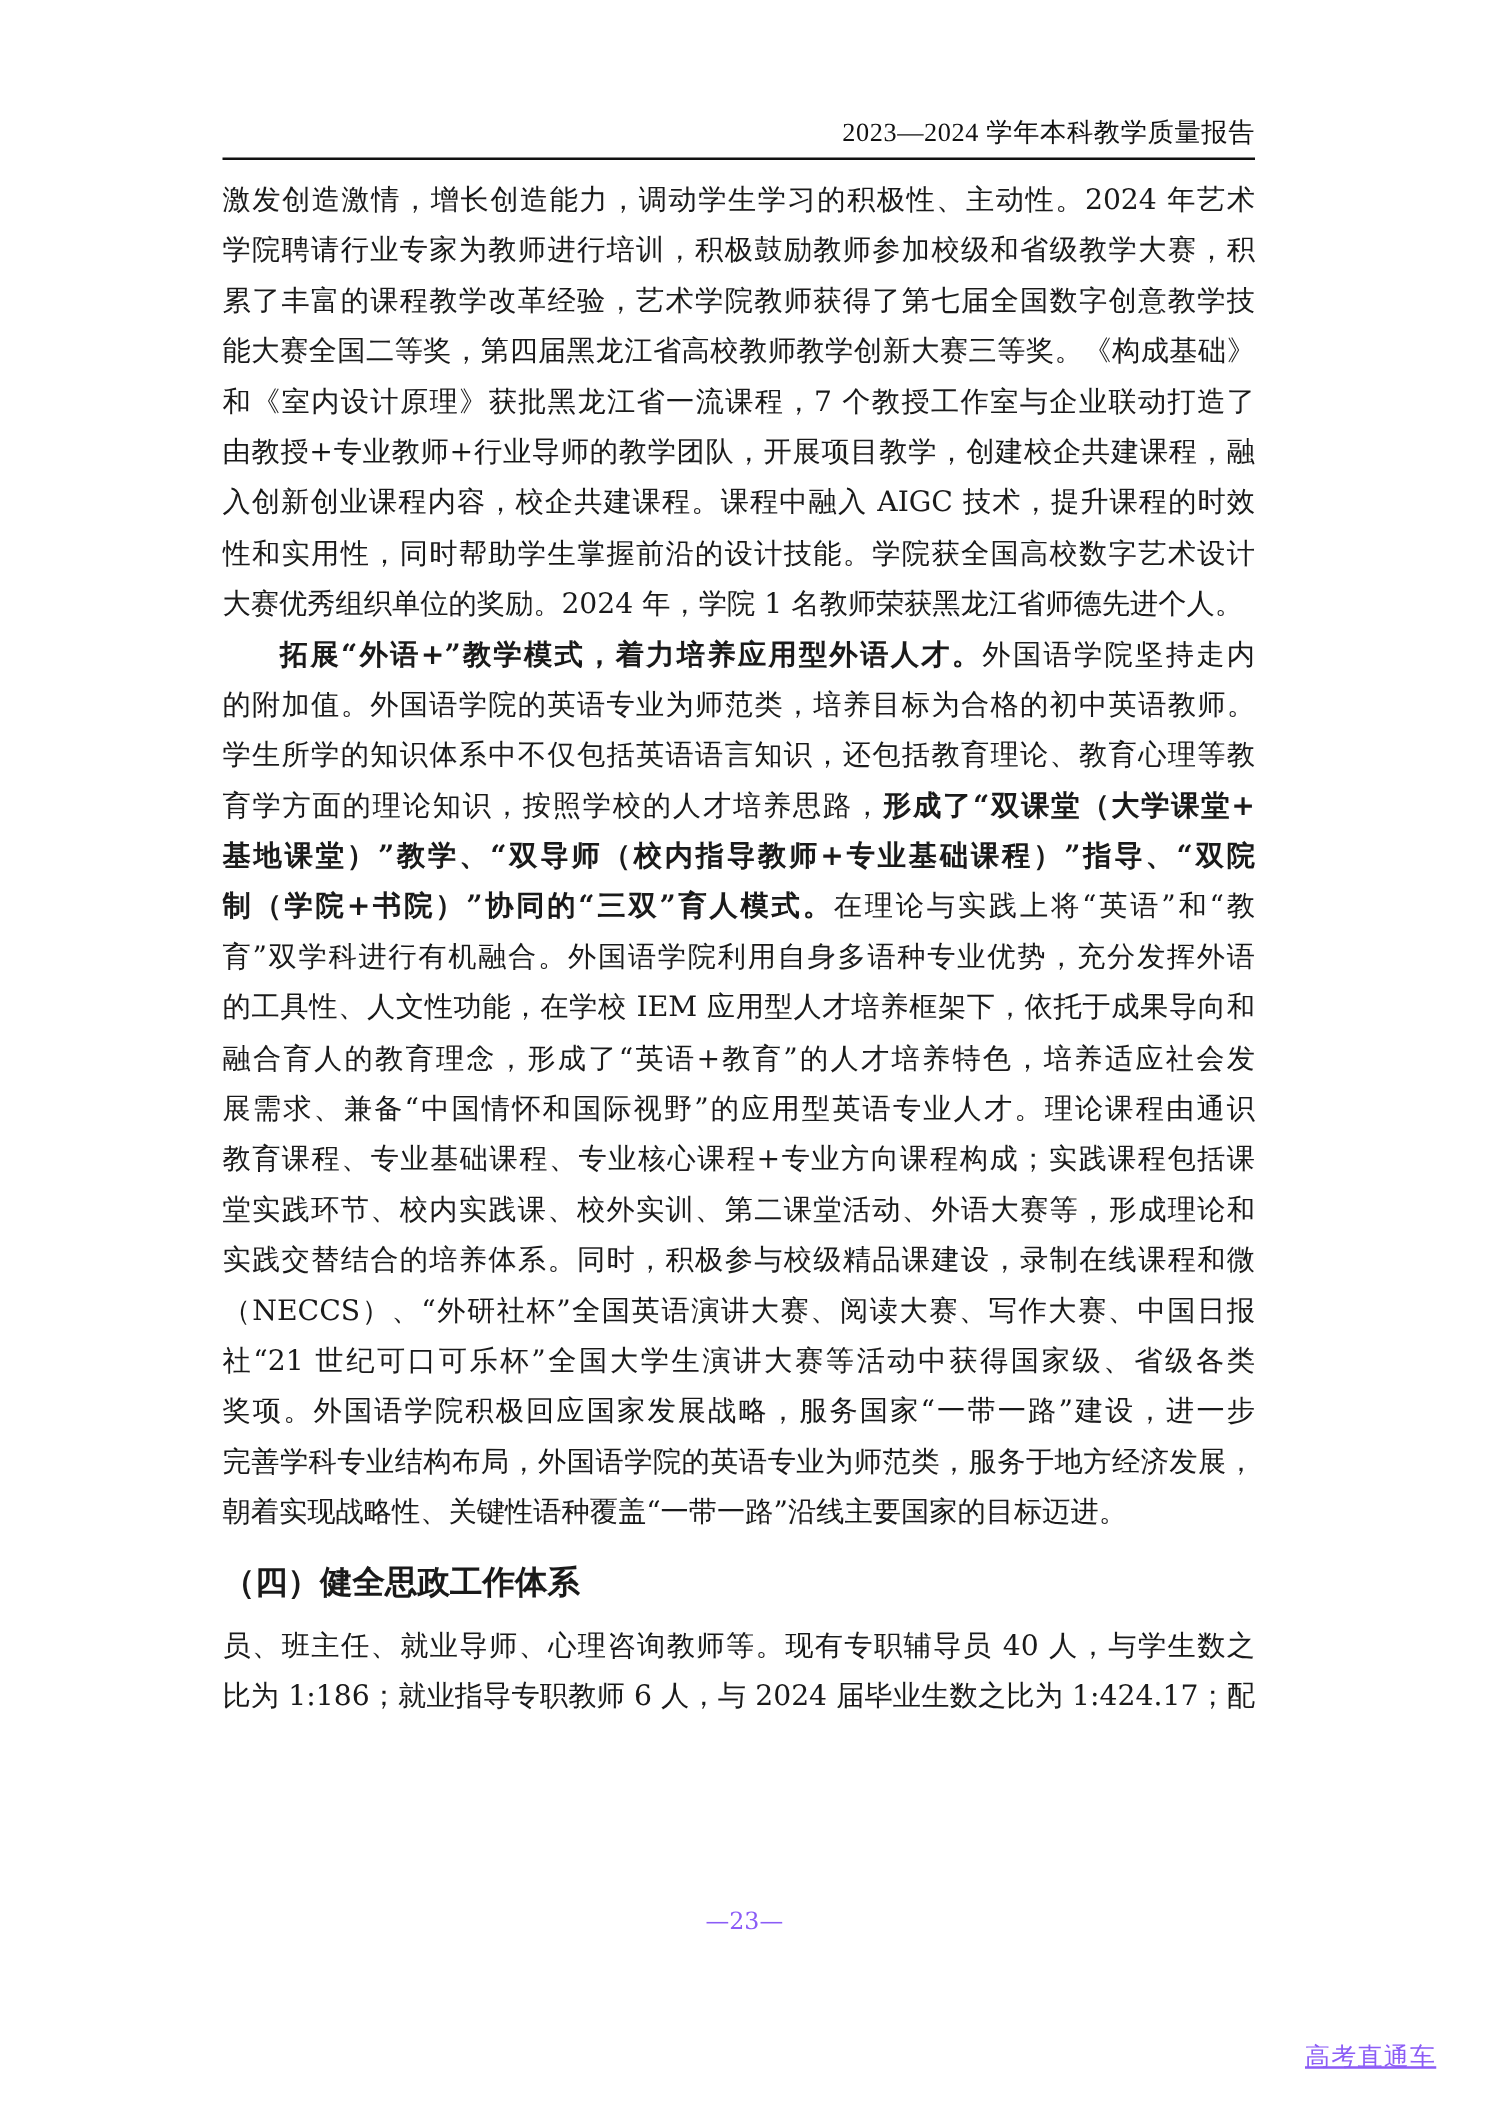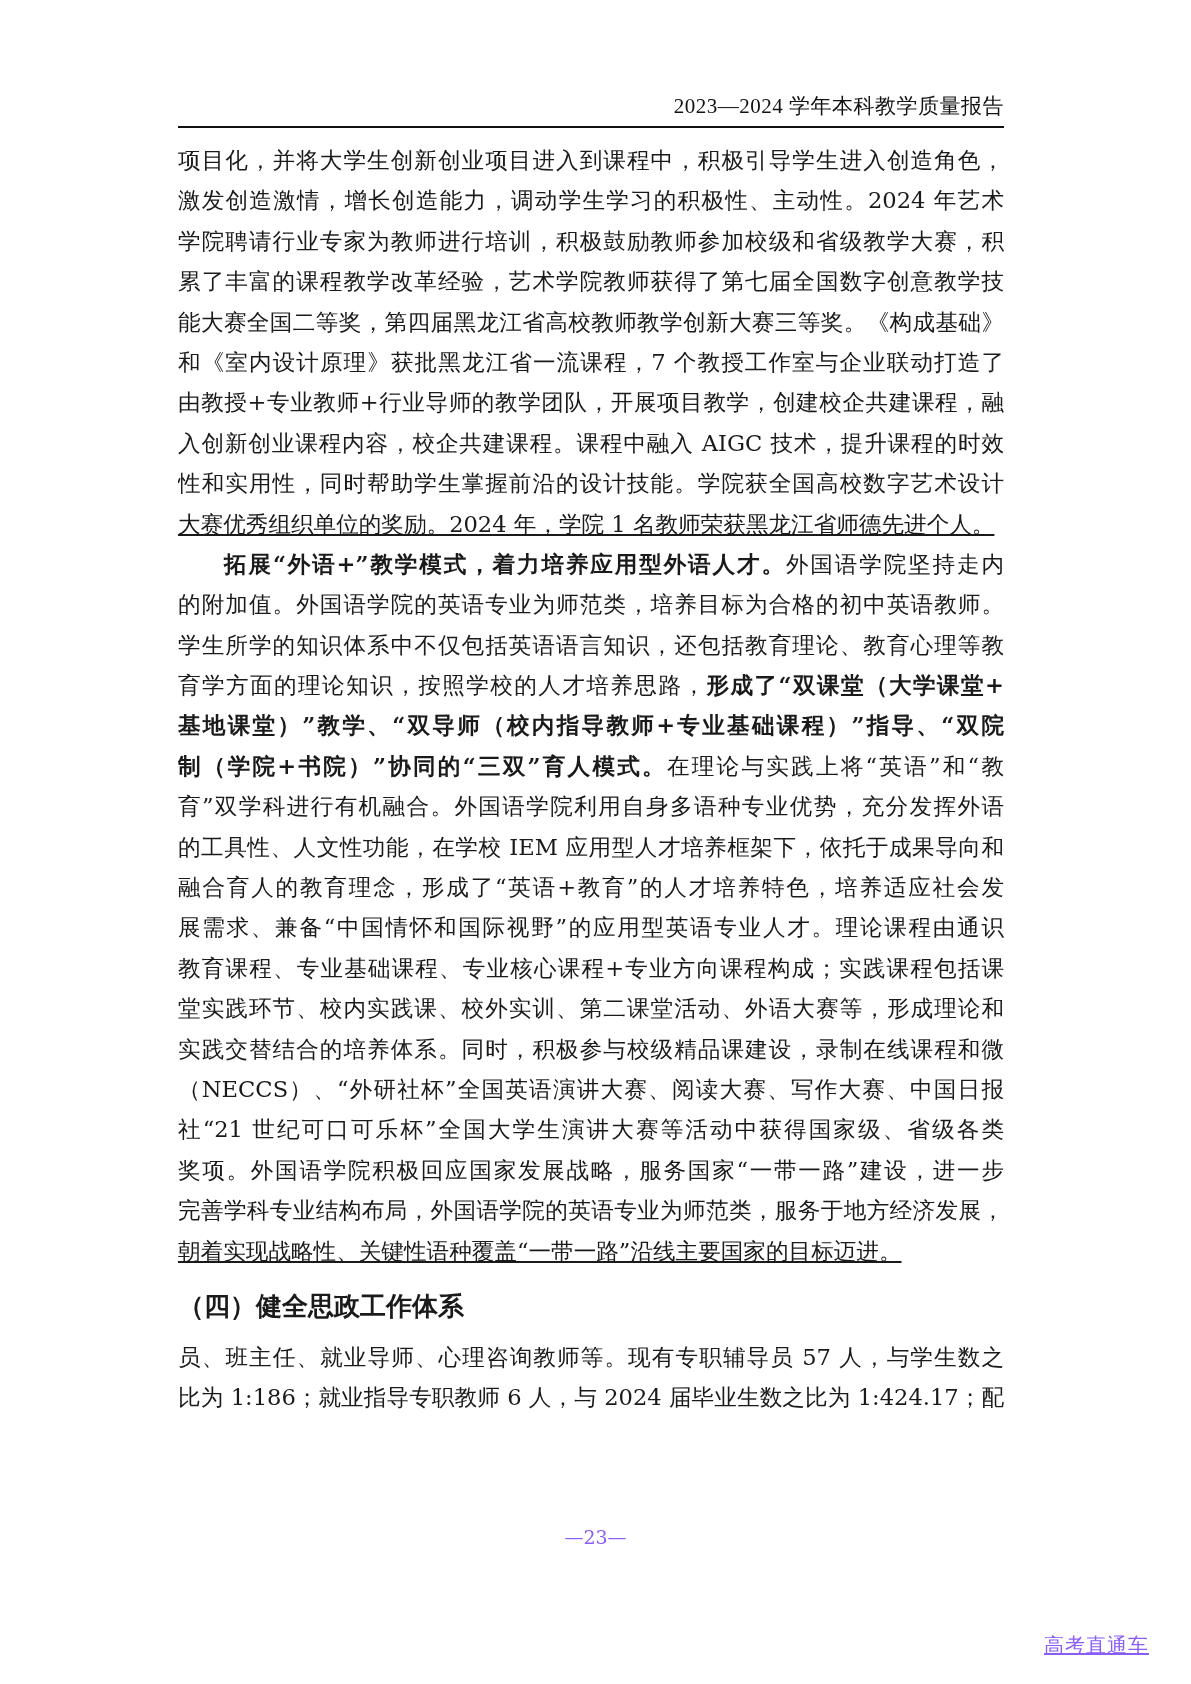"项目化，并将大学生创新创业项目进入到课程中，积极引导学生进入创造角色，" div.line { html: <div>项目化，并将大学生创新创业项目进入到课程中，积极引导学生进入创造角色，</div> -> none }
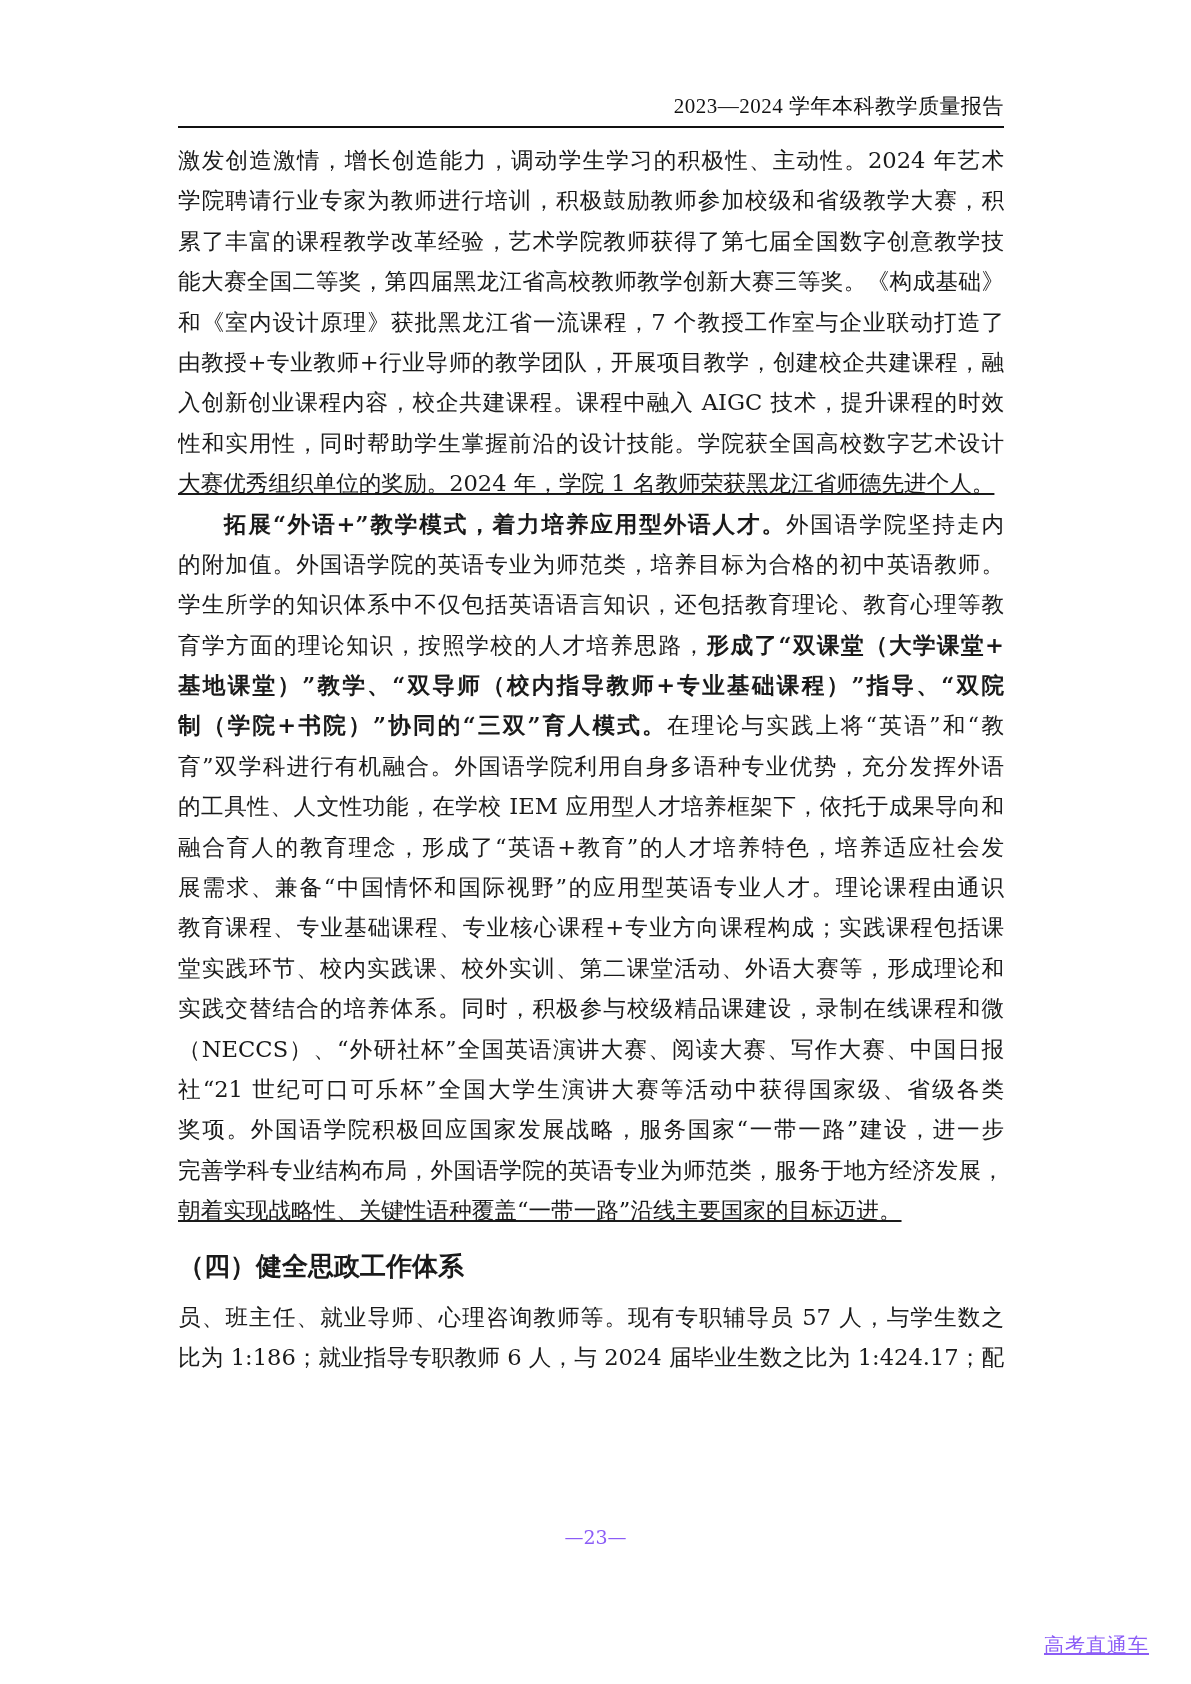"大赛优秀组织单位的奖励。2024 年，学院 1 名教师荣获黑龙江省师德先进个人。" .line.last { text-decoration: underline -> none }
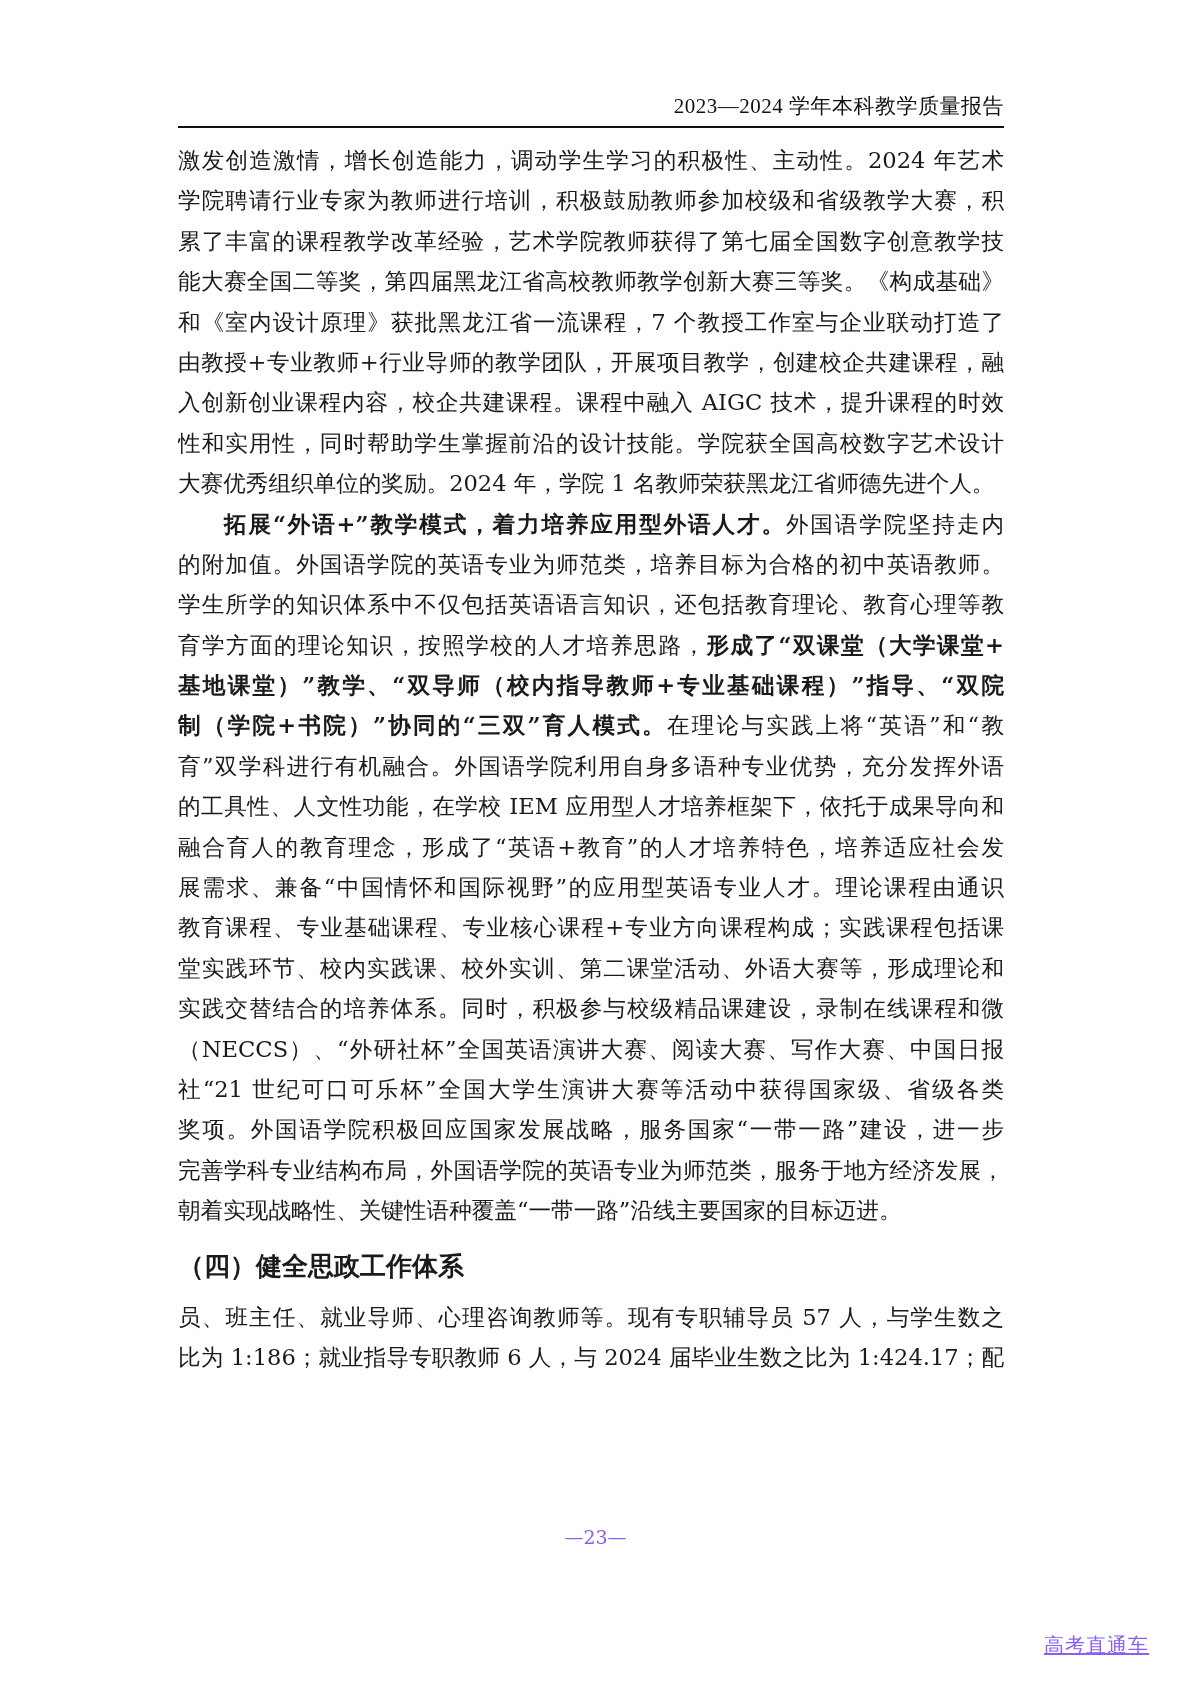"员、班主任、就业导师、心理咨询教师等。现有专职辅导员 57 人，与学生数之" div.line { text: 57 -> 40 }
